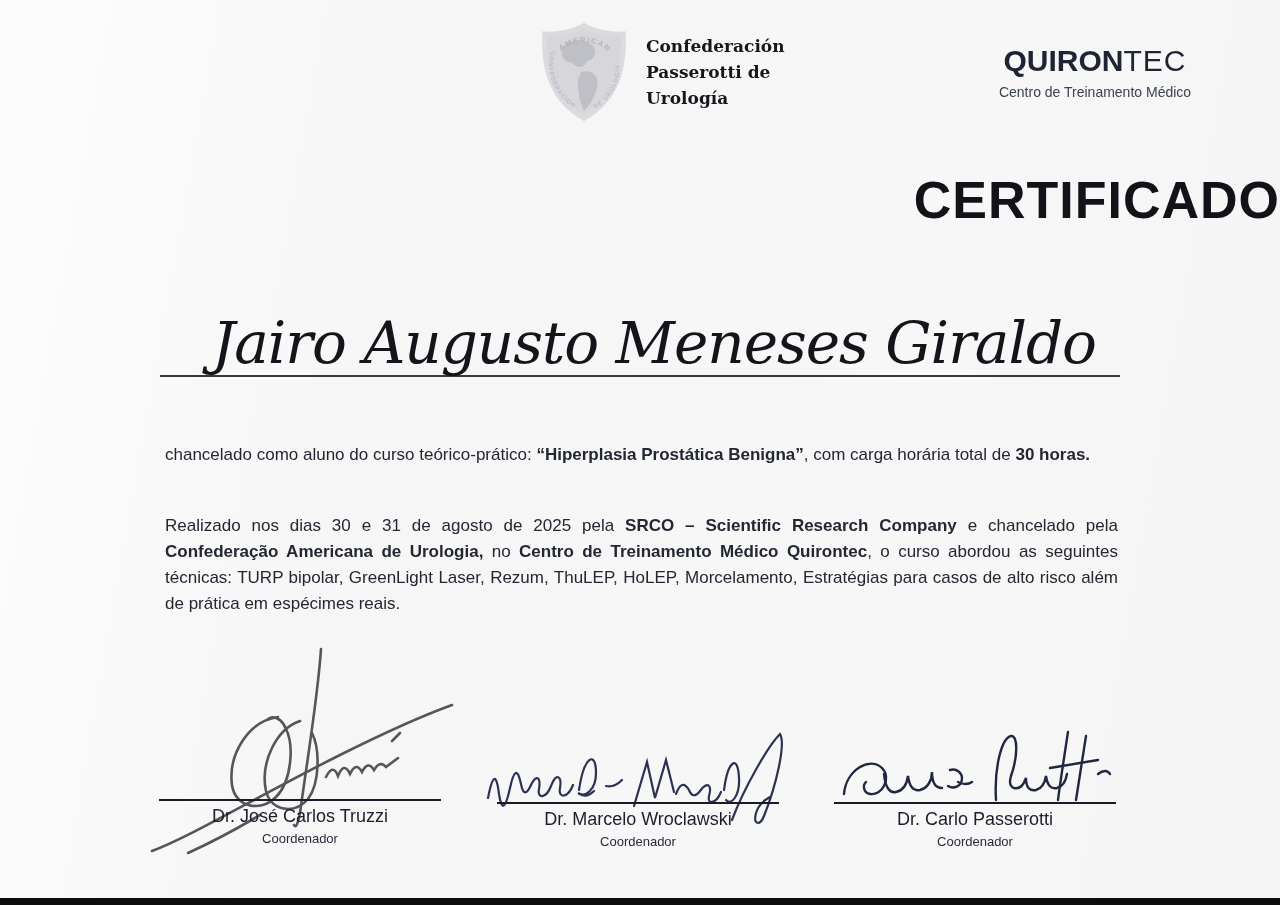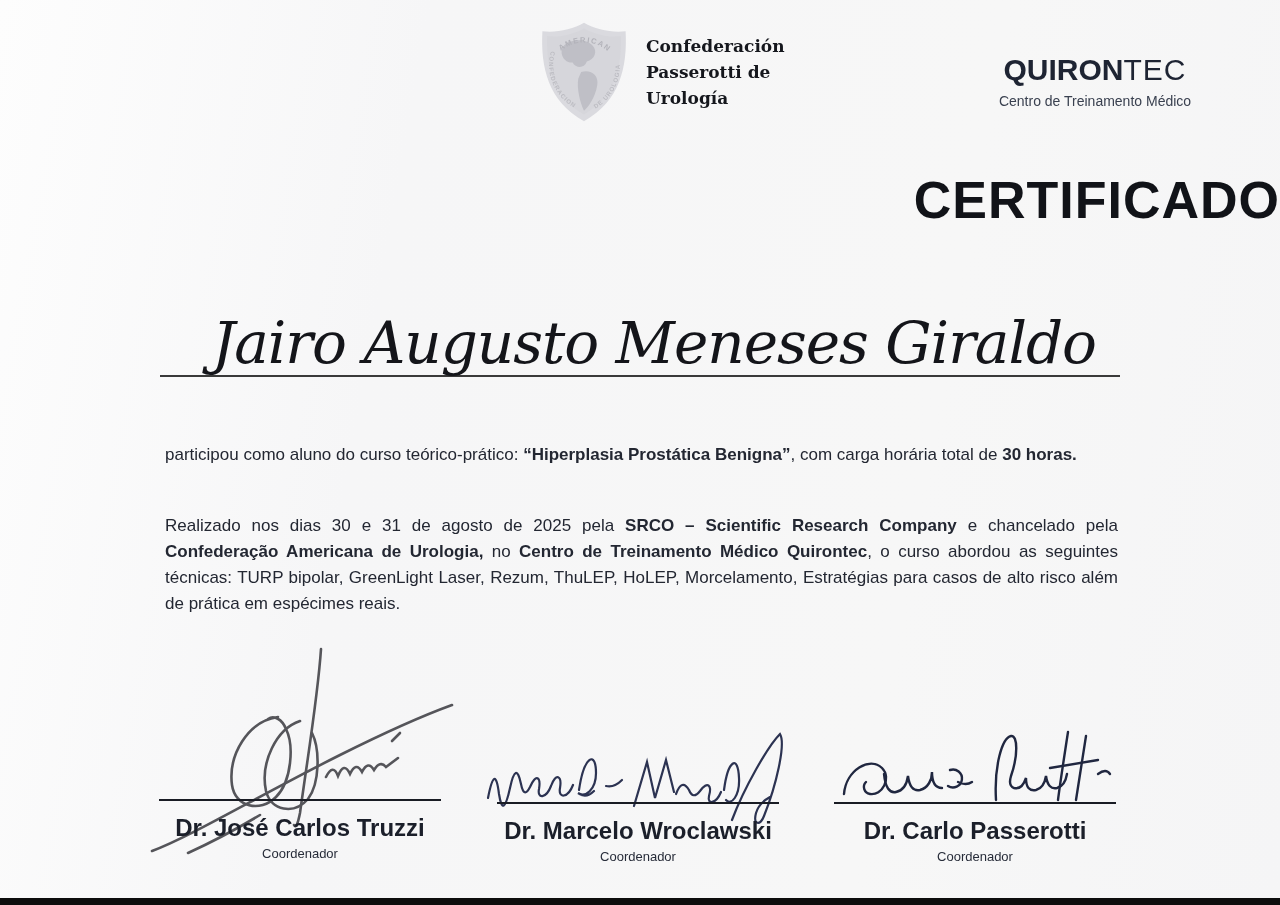"QUIRONTEC" .quirontec { top: 53px -> 44px }
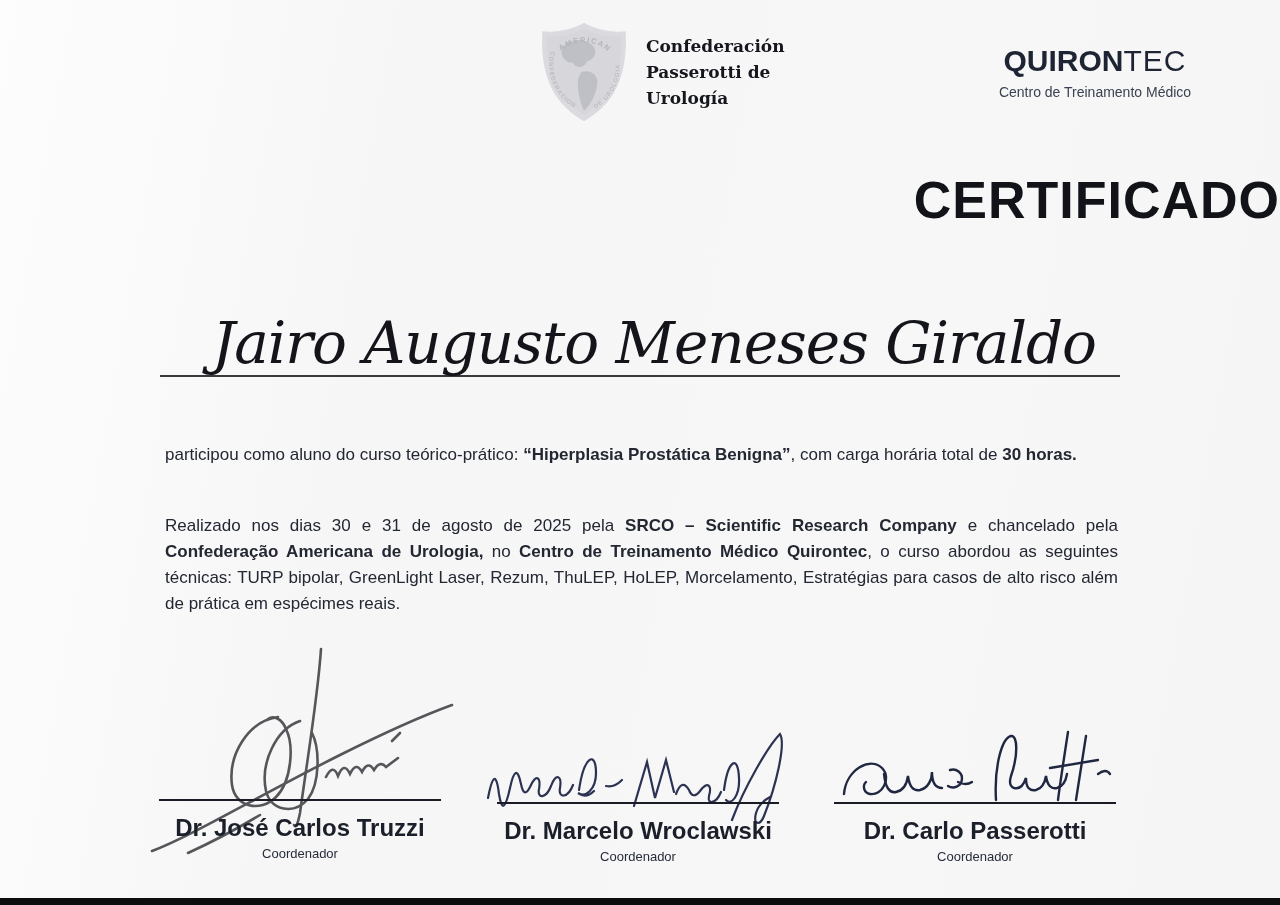"participou como aluno do curso" span { text: participou -> chancelado }
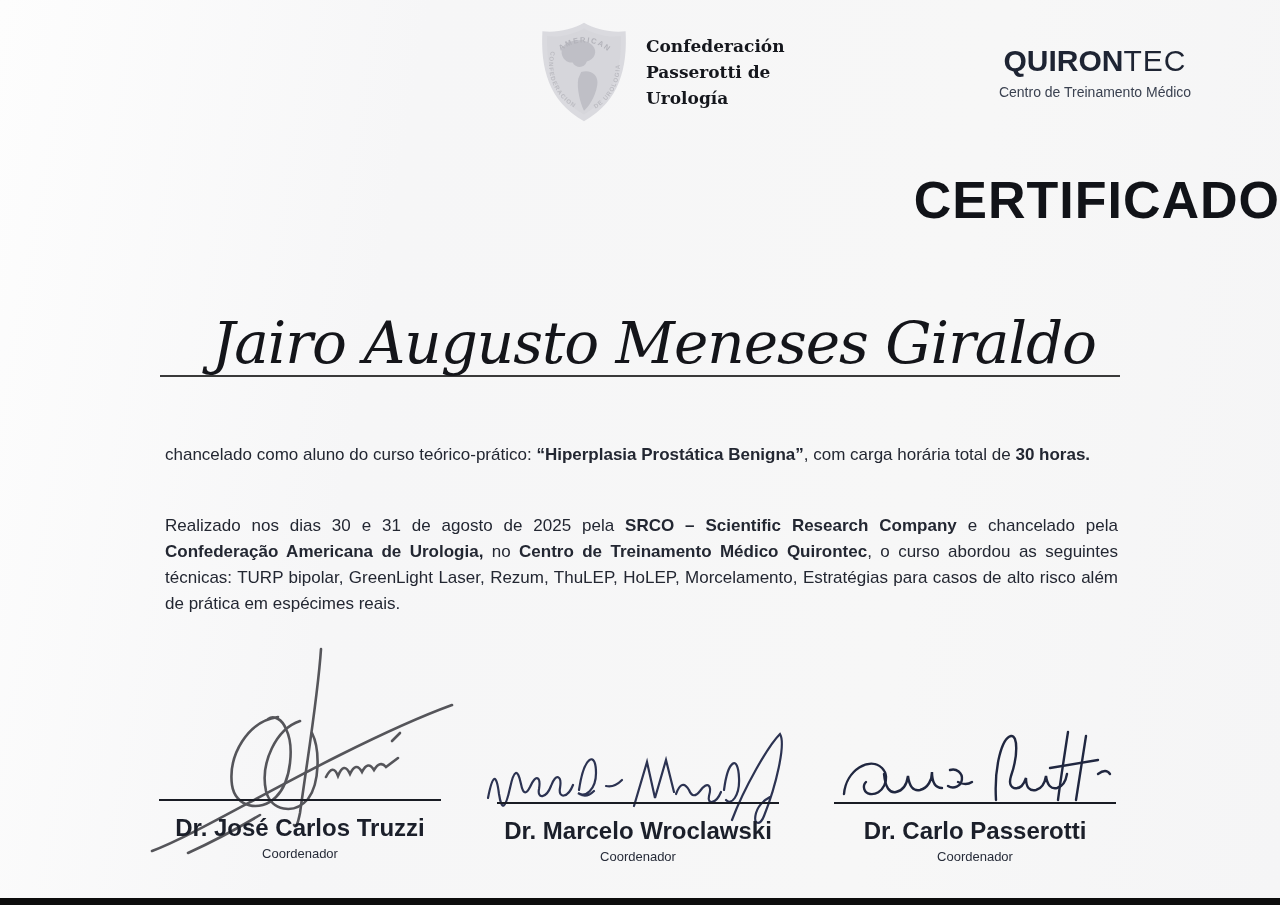"Dr. José Carlos Truzzi" .sig .sig-name { font-size: 24px -> 18px; font-weight: 700 -> 400; margin-top: 13px -> 5px }
